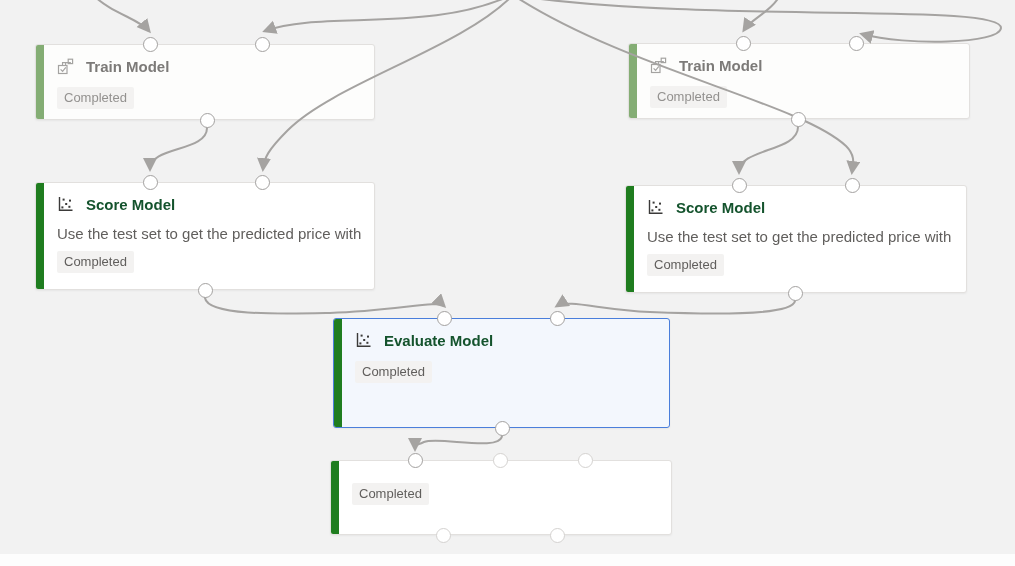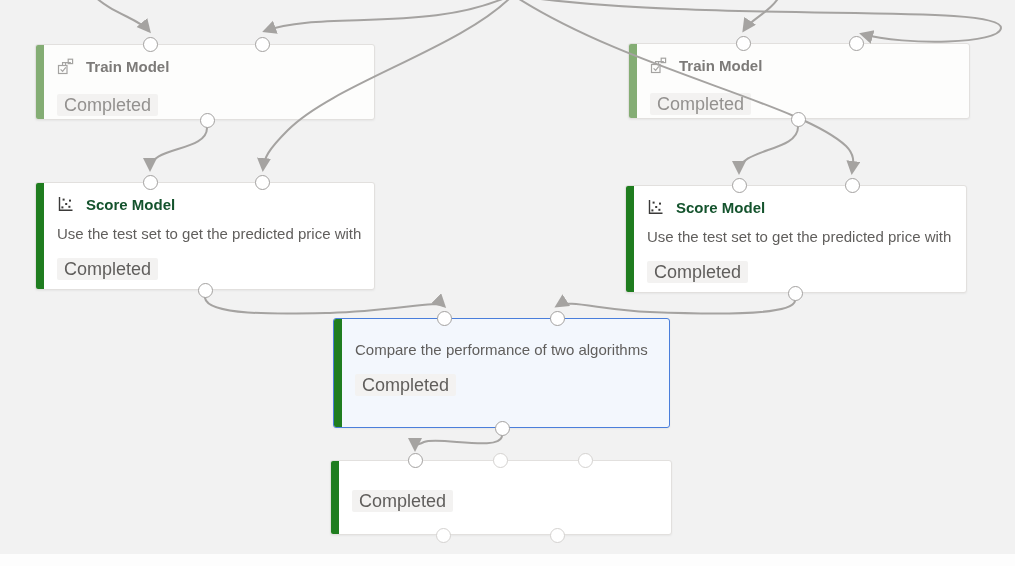"Completed" .badge { font-size: 18px -> 13px; margin-top: 16px -> 9px }
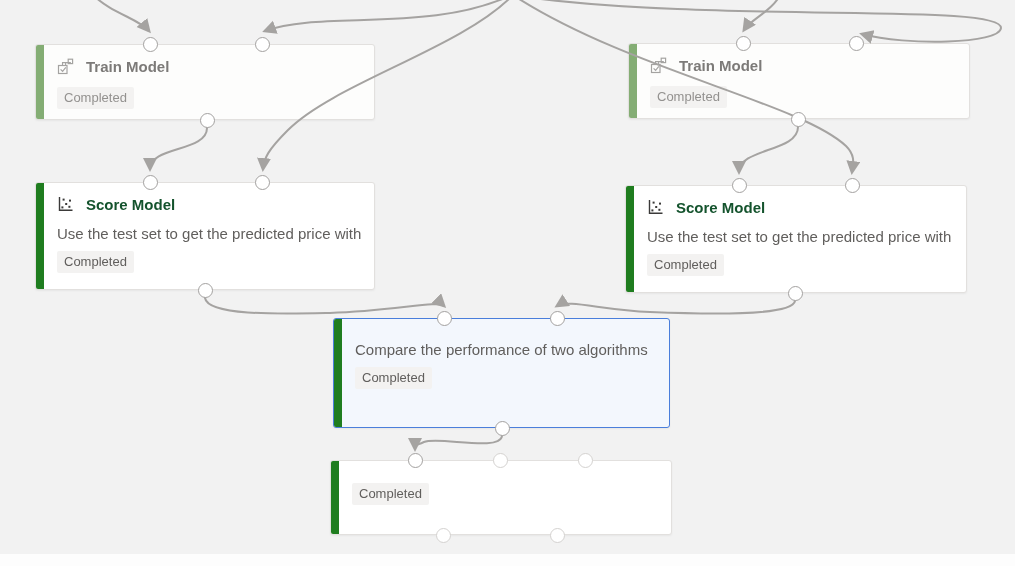"Evaluate Model" div.title-row { html: none -> <div> <span> <svg> <path></path> <rect></rect> <rect></rect> <rect></rect> <rect></rect> <rect></rect> </svg> </span> <span>Evaluate Model</span> </div> }
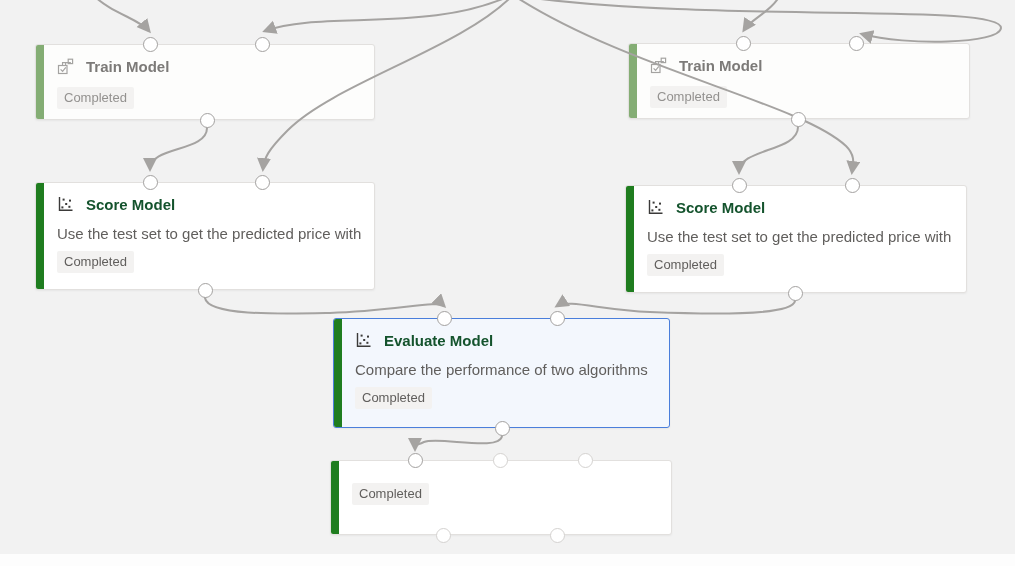"Compare the performance of two" div.node-desc { html: <div>Compare the performance of two algorithms</div> -> none }
